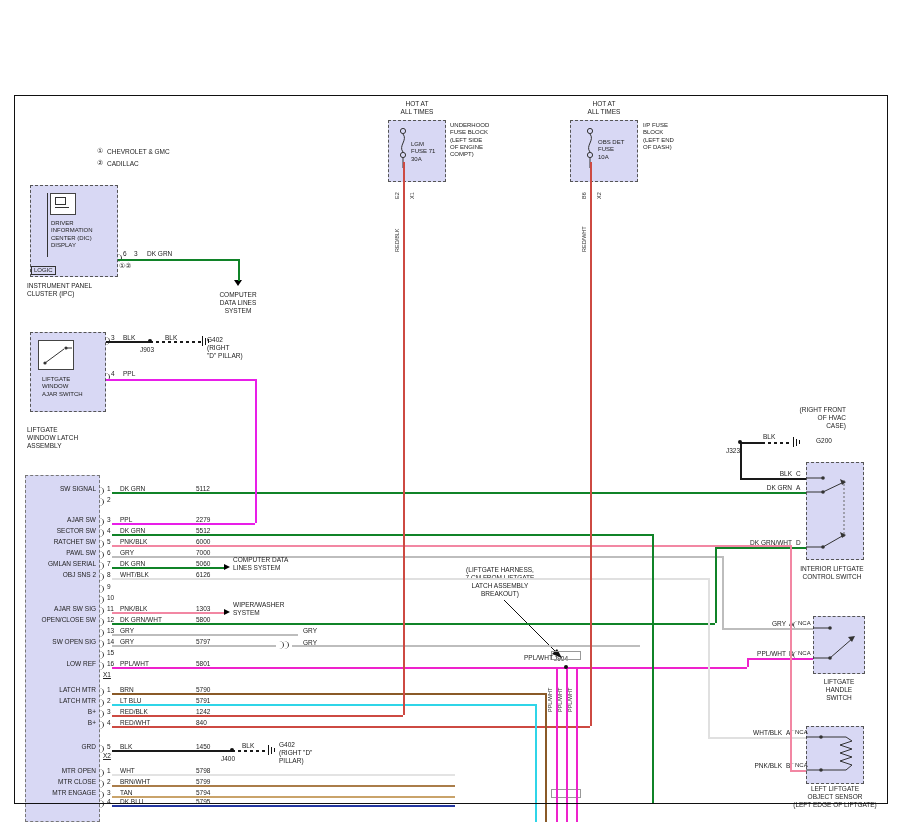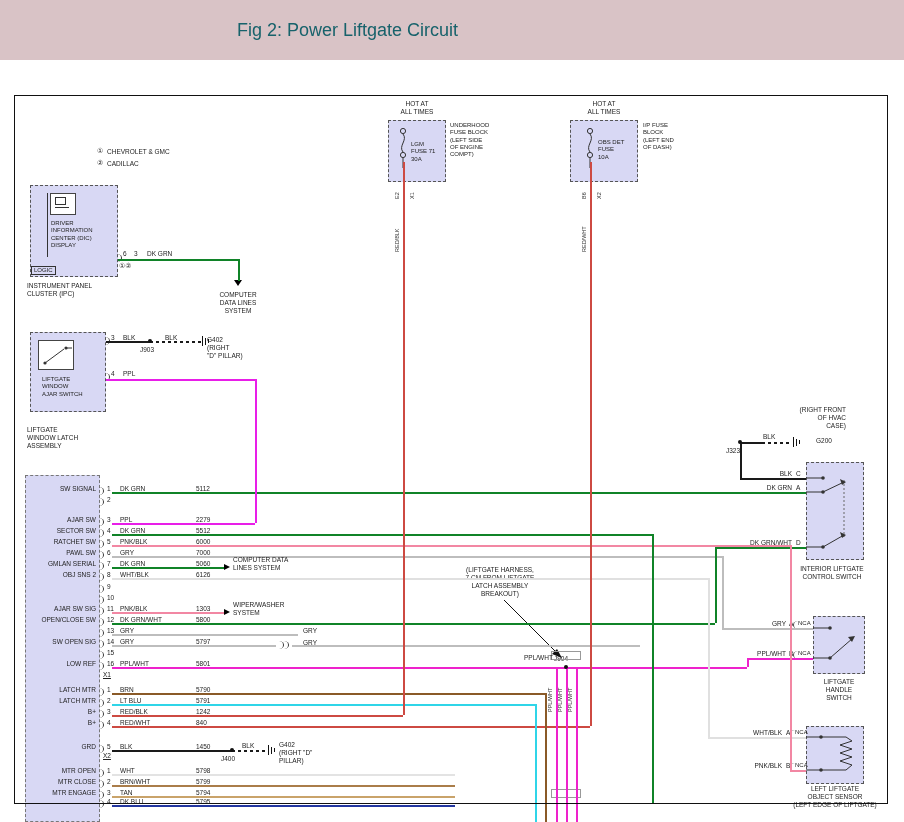"Fig 2: Power Liftgate Circuit" div { html: <div> <div>Fig 2: Power Liftgate Circuit</div> </div> -> none }
